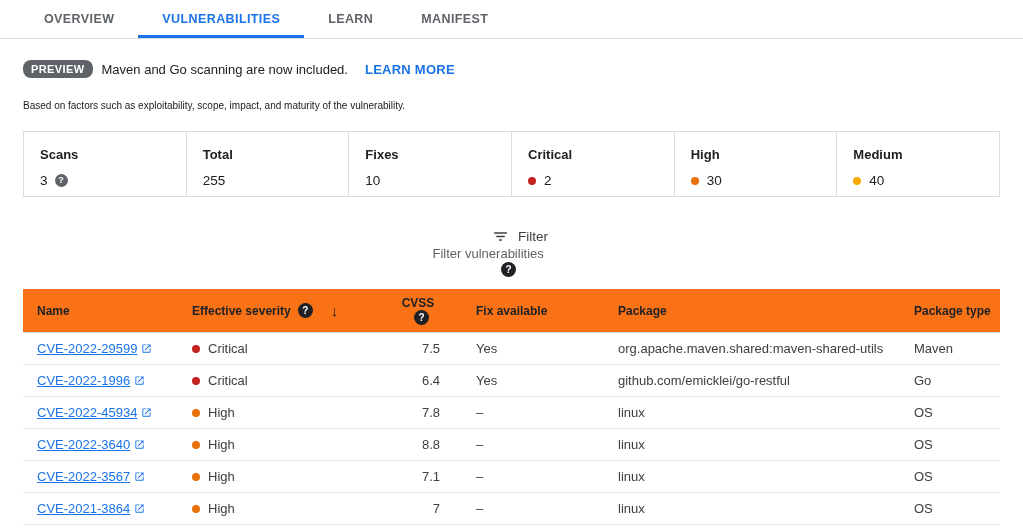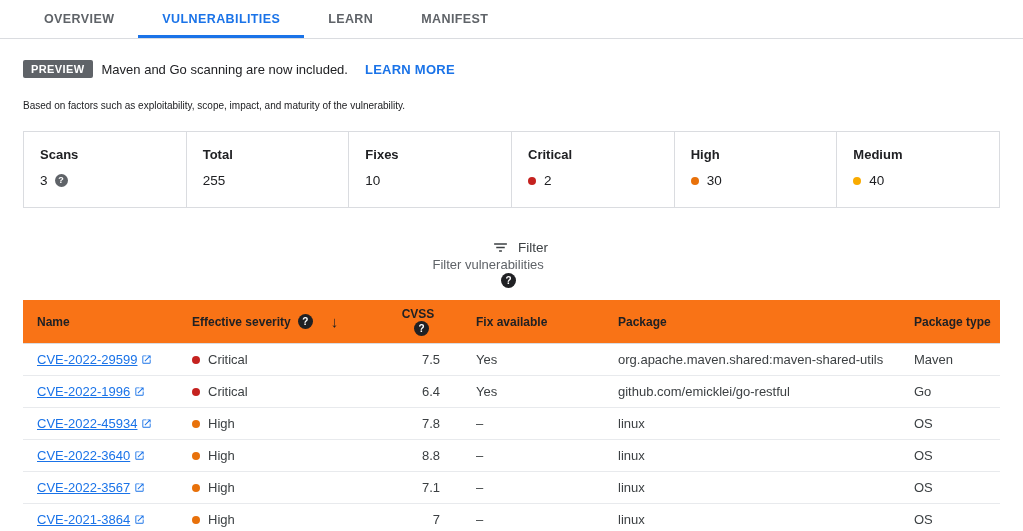"PREVIEW" .preview-badge { border-radius: 2px -> 8px }
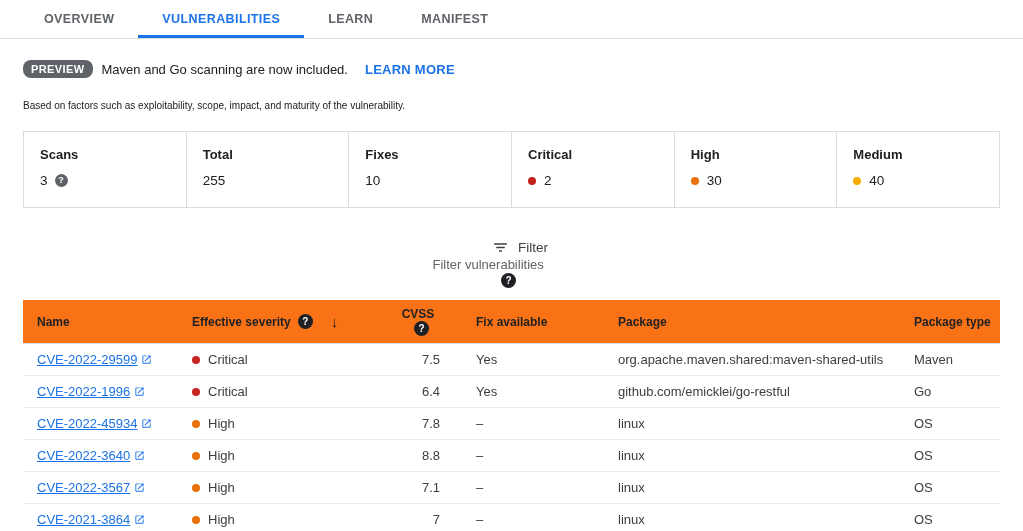"Scans" .stats-box { height: 77px -> 66px }
